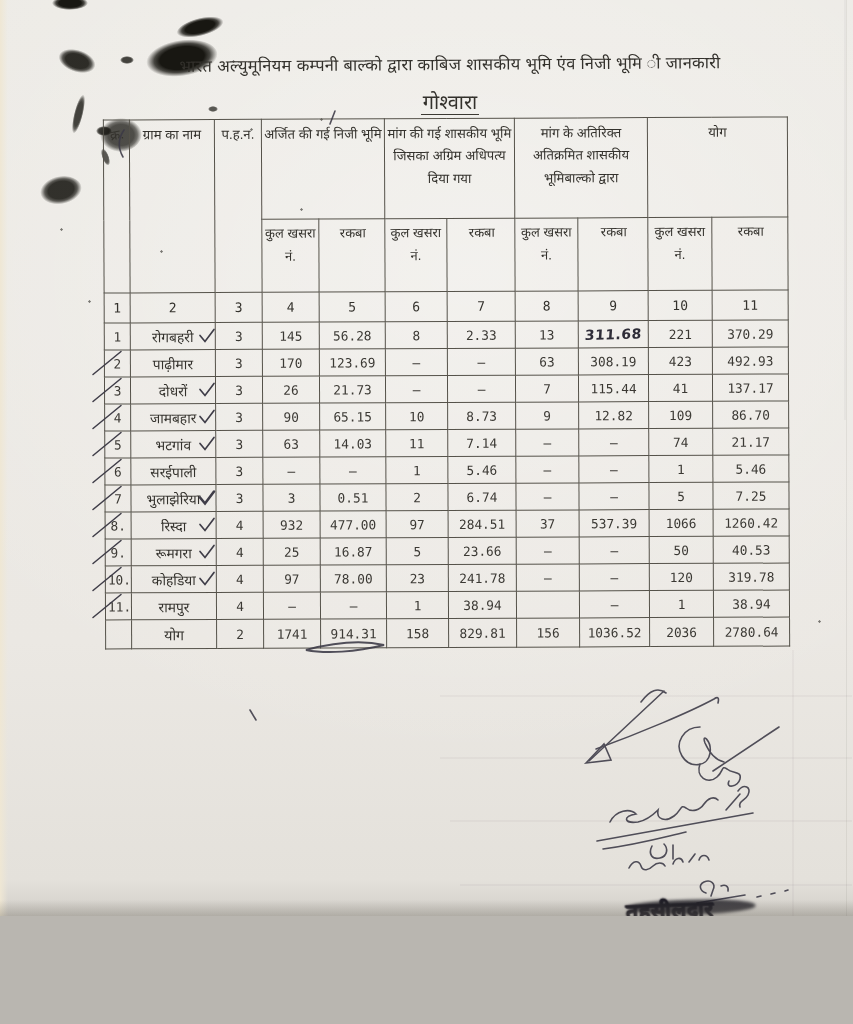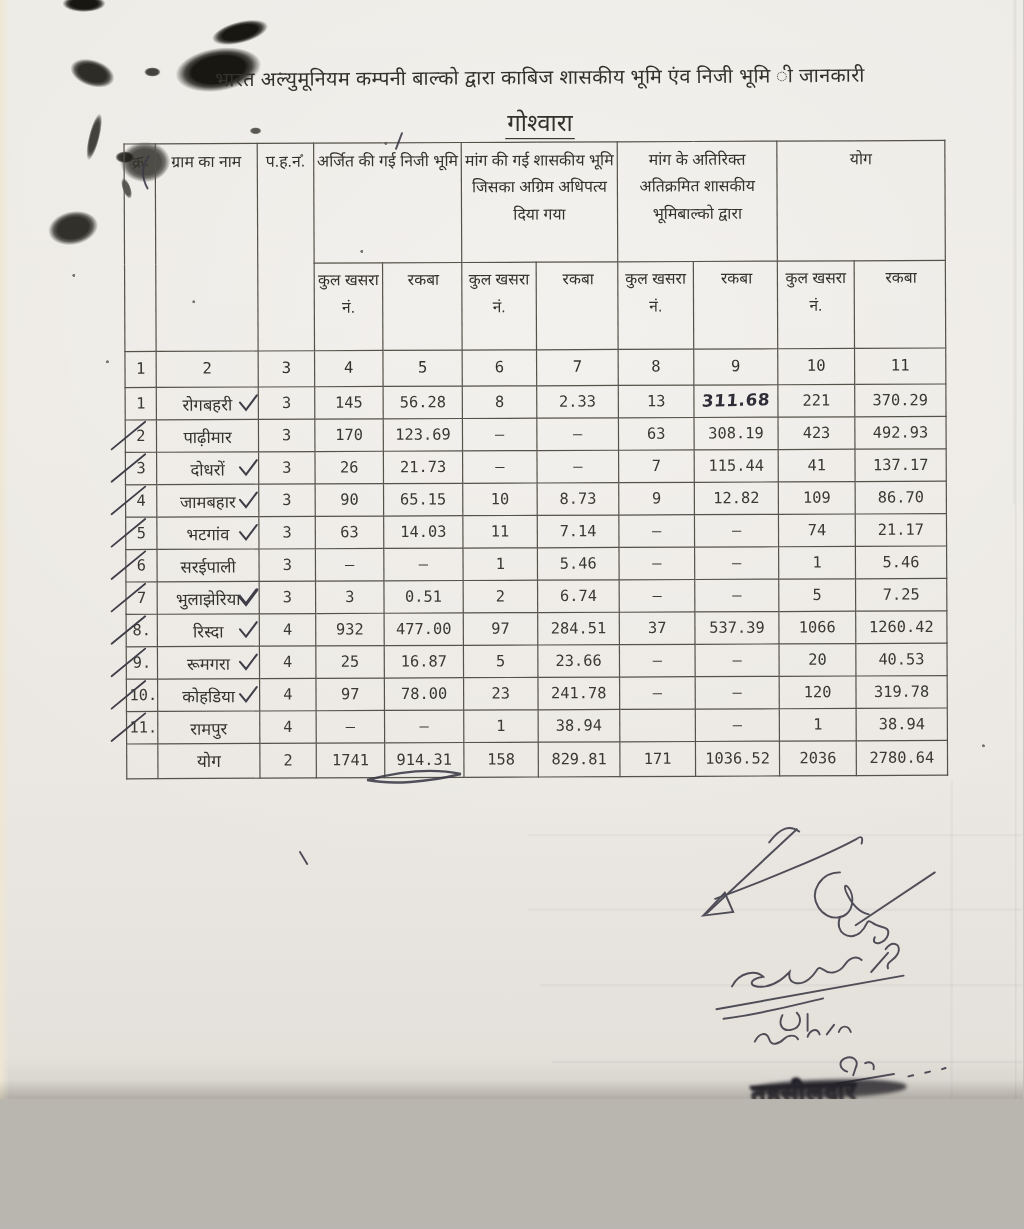"20" td { text: 20 -> 50 }
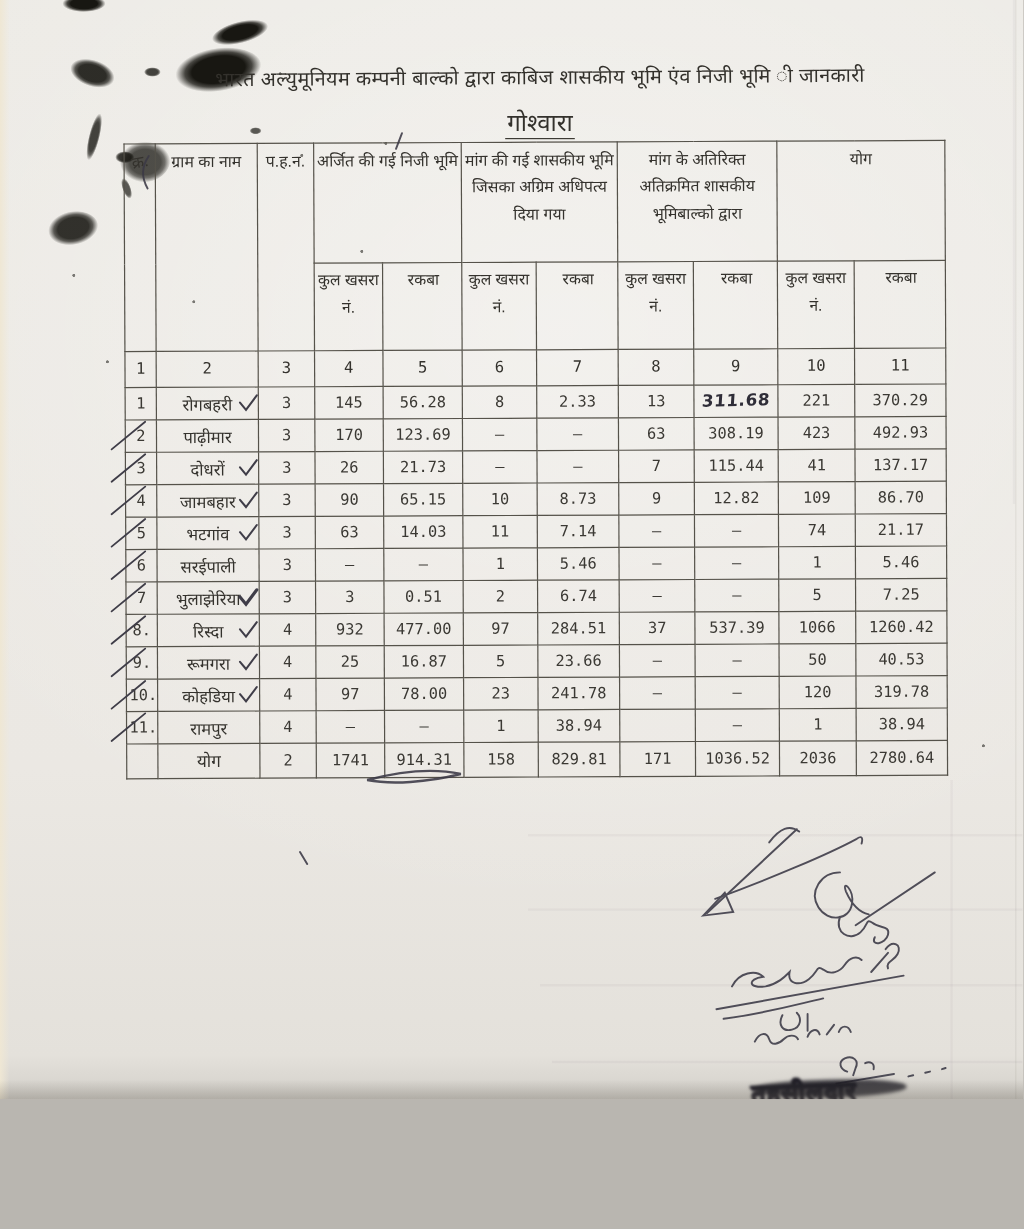"171" td { text: 171 -> 156 }
